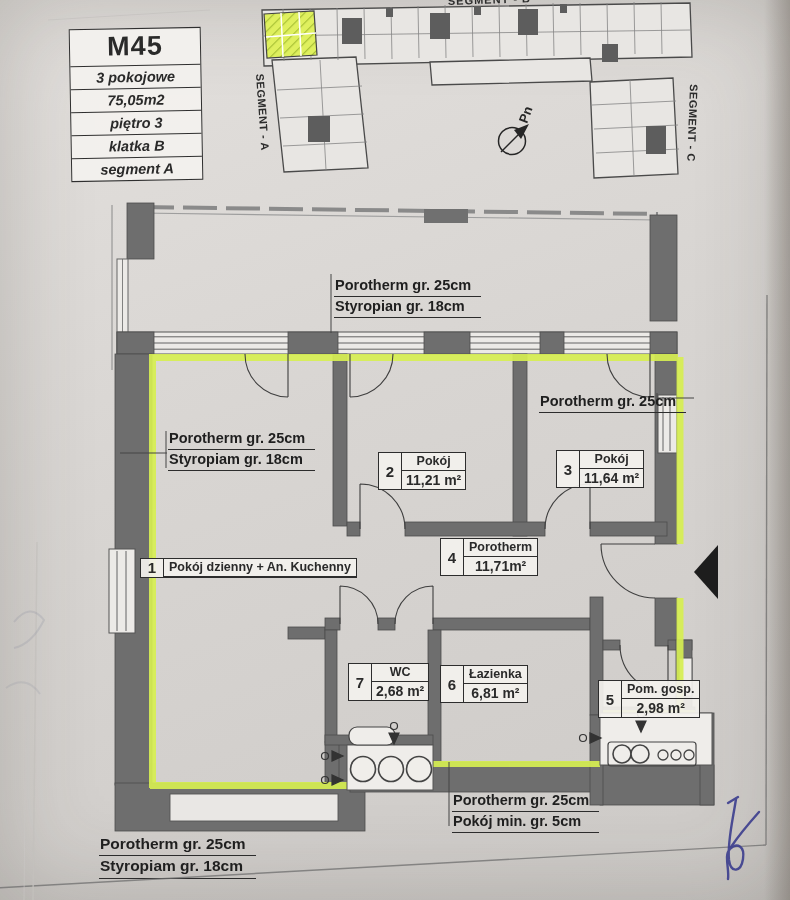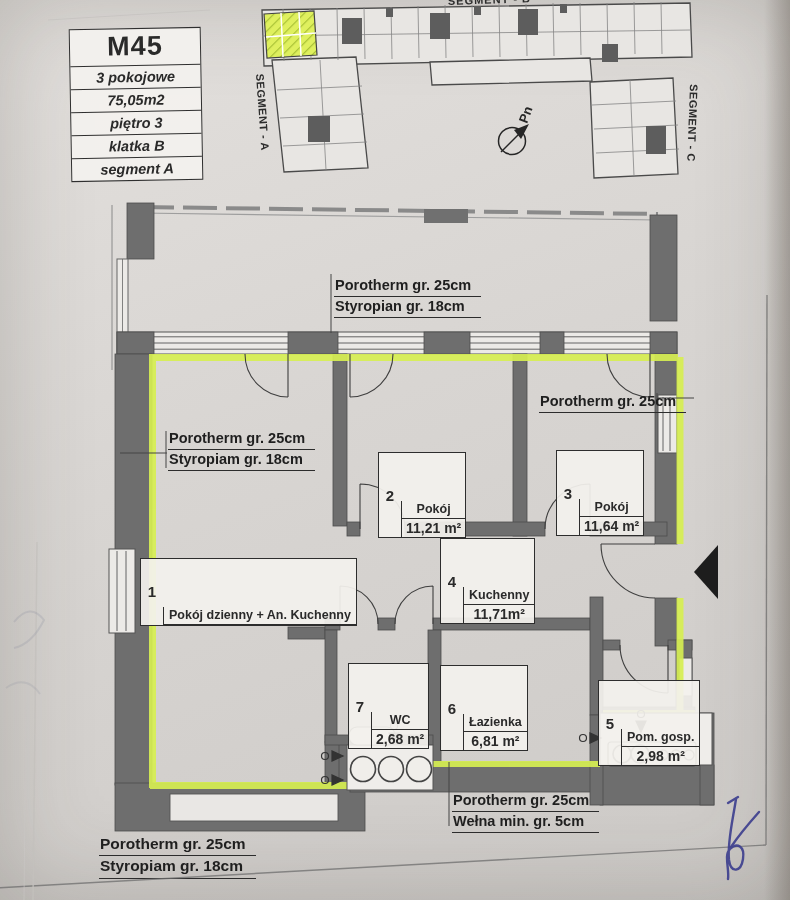"Pokój" .room-label .body { margin-top: 48px -> none }
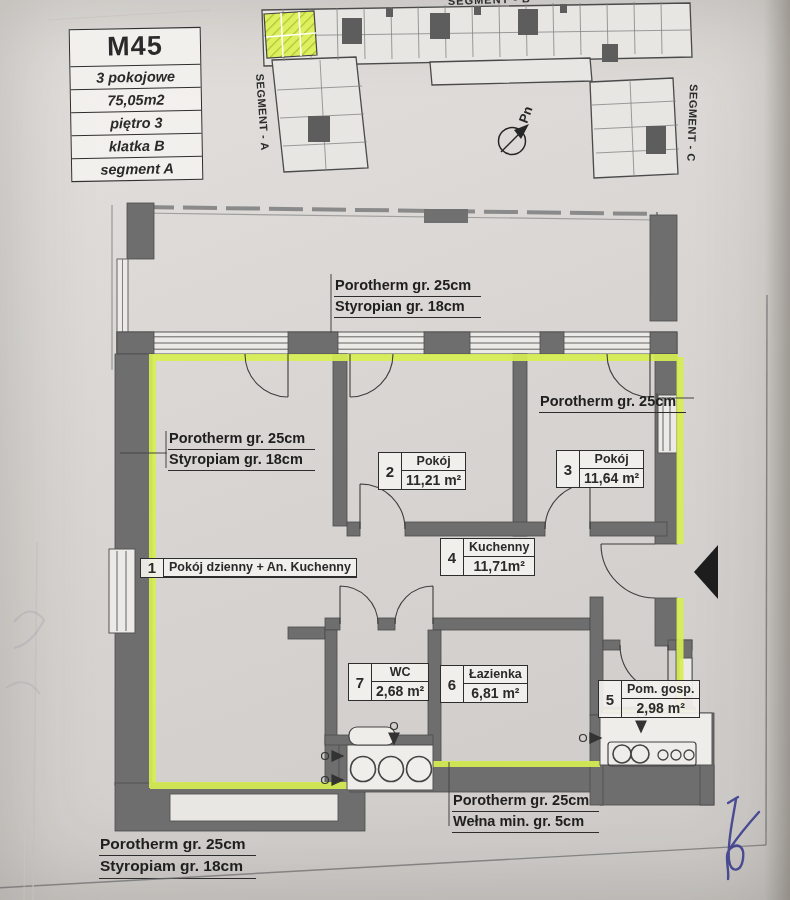"Kuchenny" div.name { text: Kuchenny -> Porotherm }
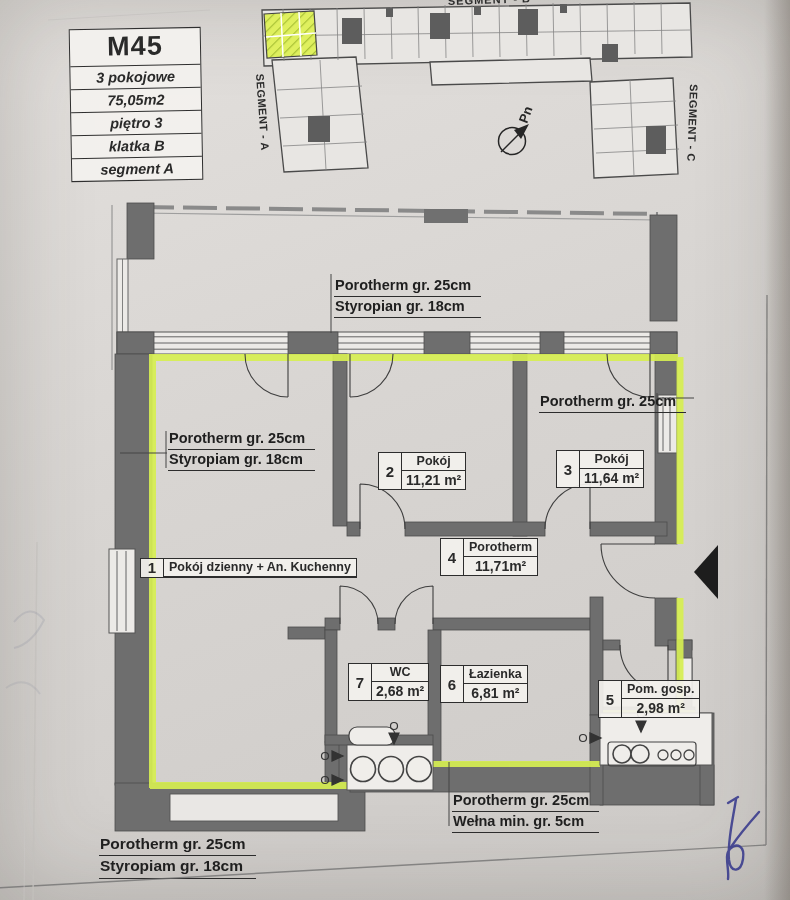"Wełna min. gr. 5cm" div.ln { text: Wełna -> Pokój }
